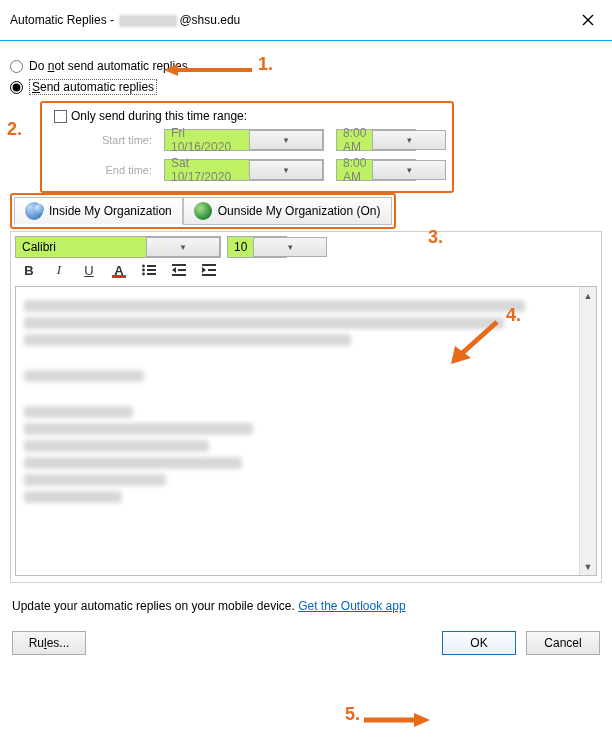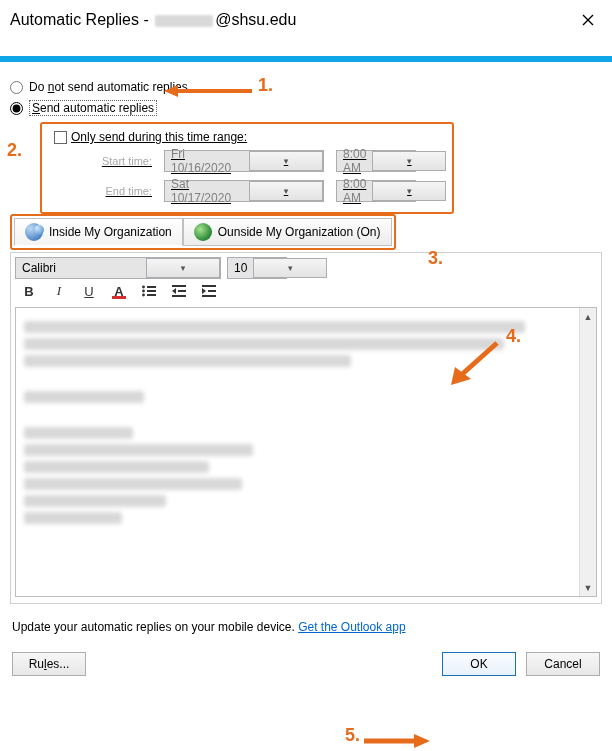"Automatic Replies - @shsu.edu" .titlebar { border-bottom: 6px solid #0ea5e9 -> 1px solid #0ea5e9; font-size: 16px -> 12px; padding: 8px 6px 24px 10px -> 8px 6px 8px 10px }
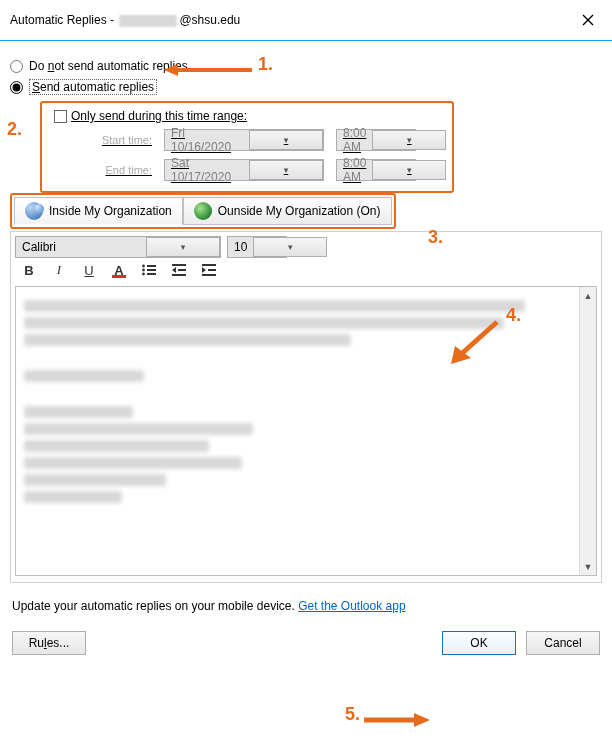"Only send during this time" .orange-box { text-decoration: underline -> none }
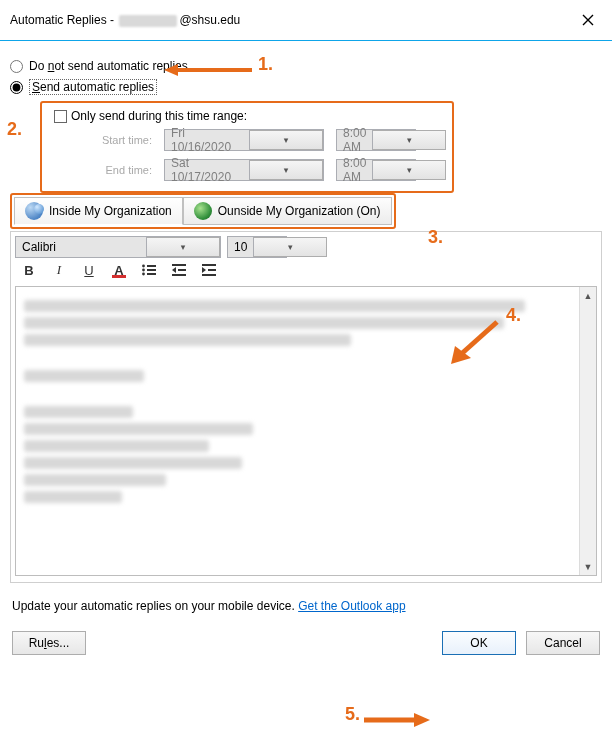"Fri 10/16/2020" .sel { background: #e5e5e5 -> #bef264 }
